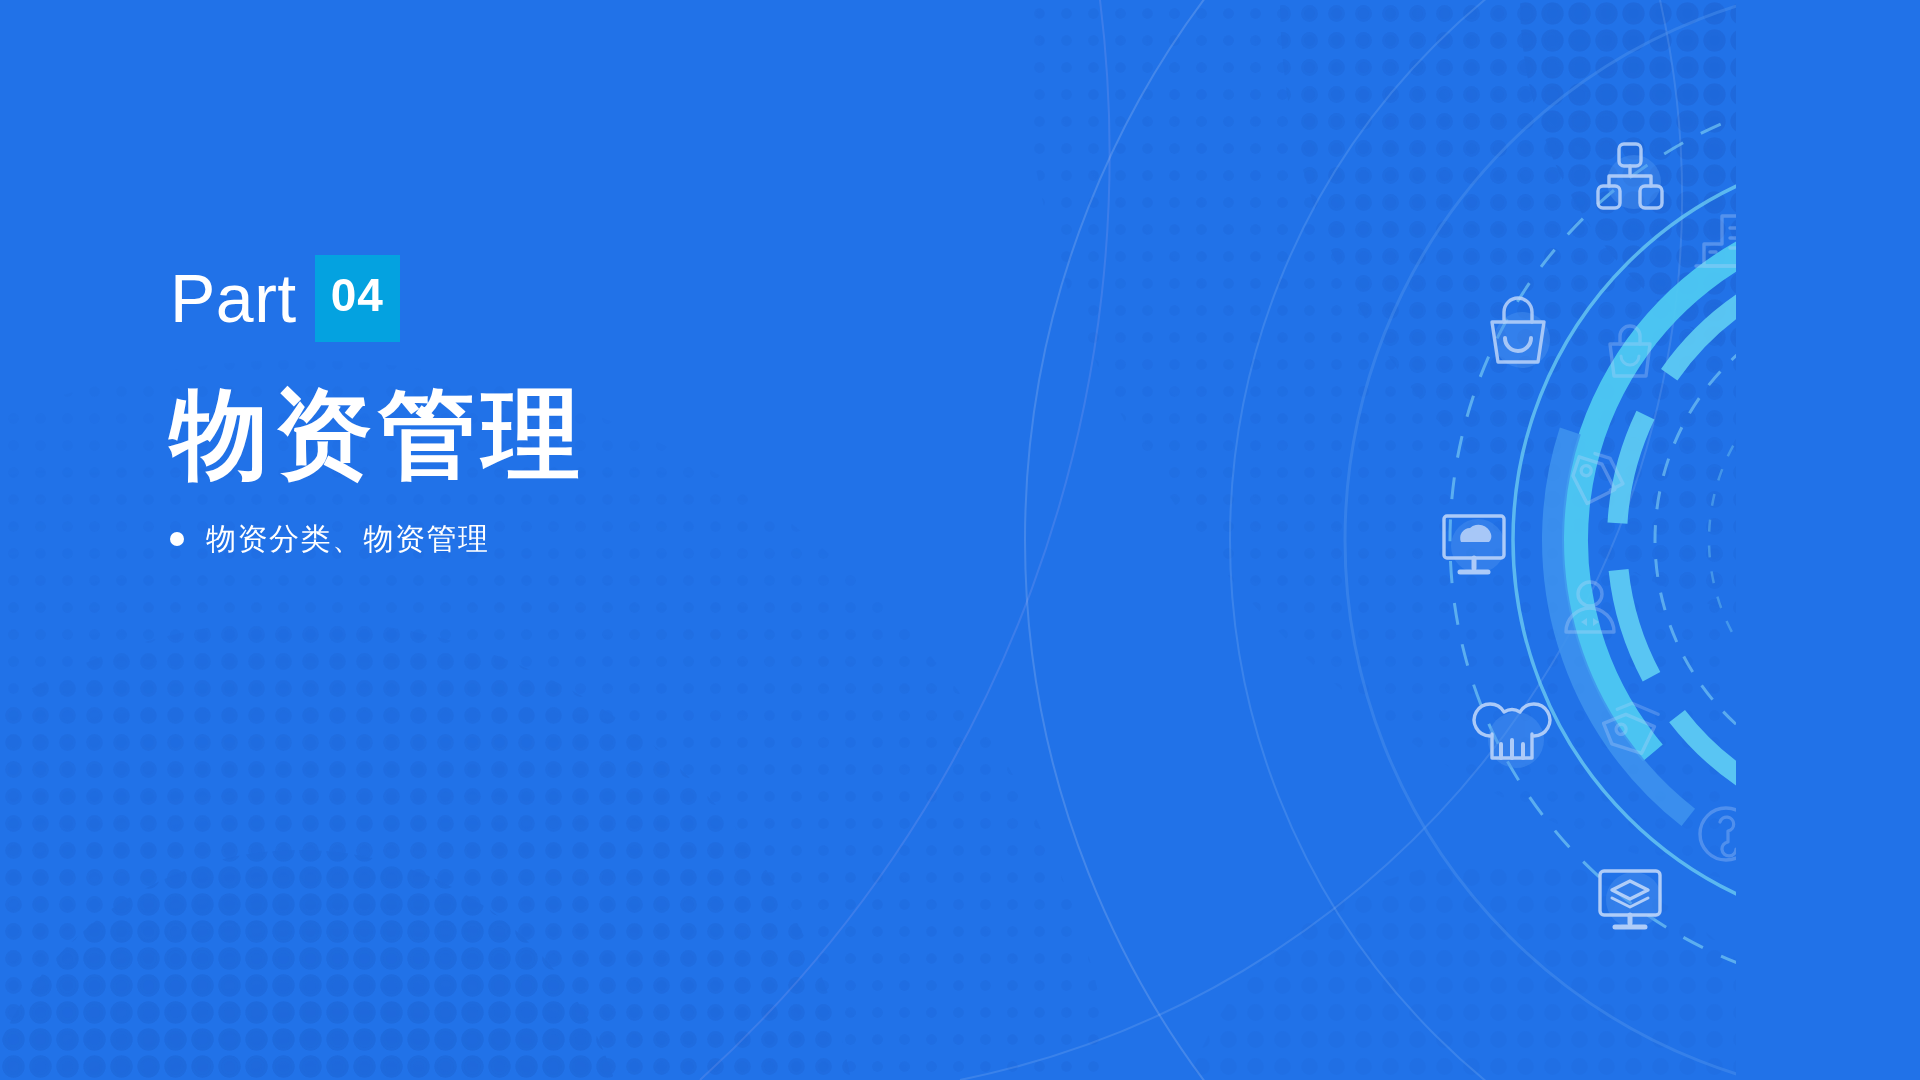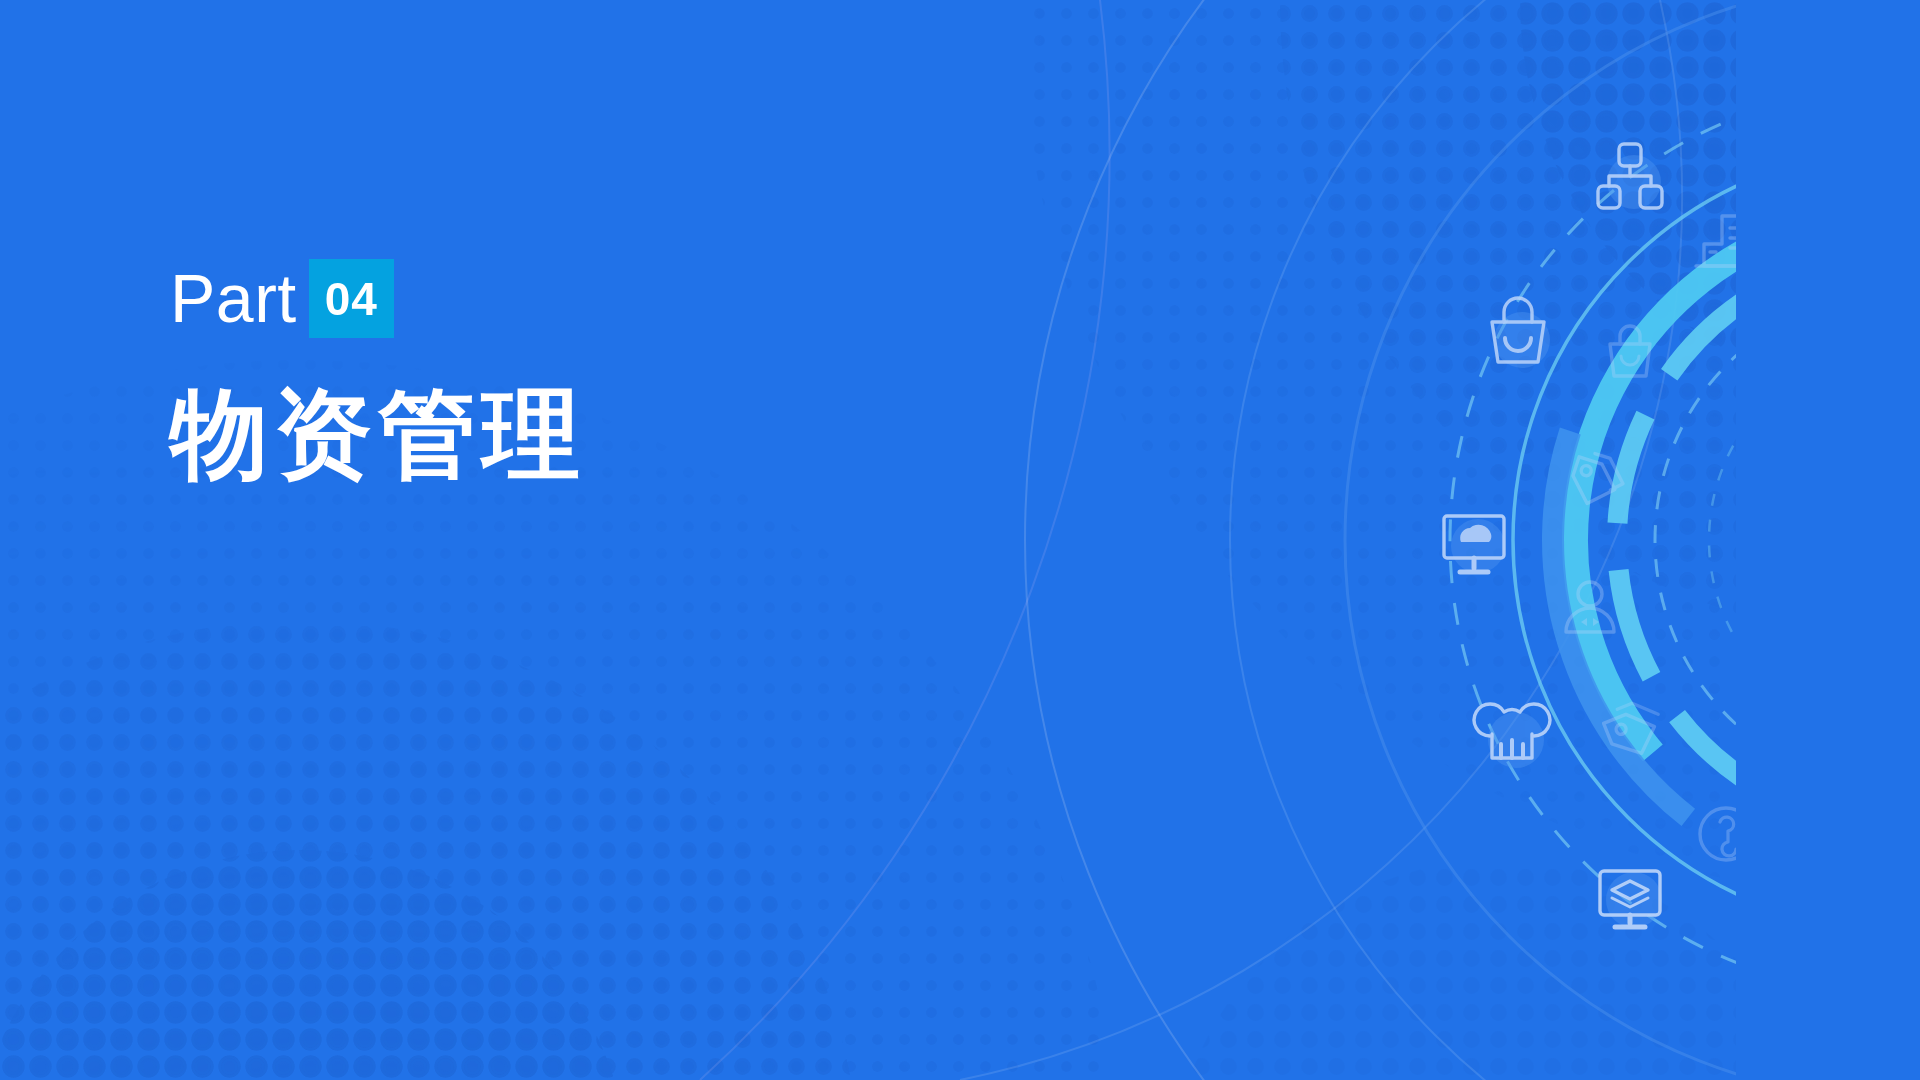"04" #part-badge { margin-left: 12px -> 18px; padding: 17px 16px 16px 16px -> 17px 16px 24px 16px }
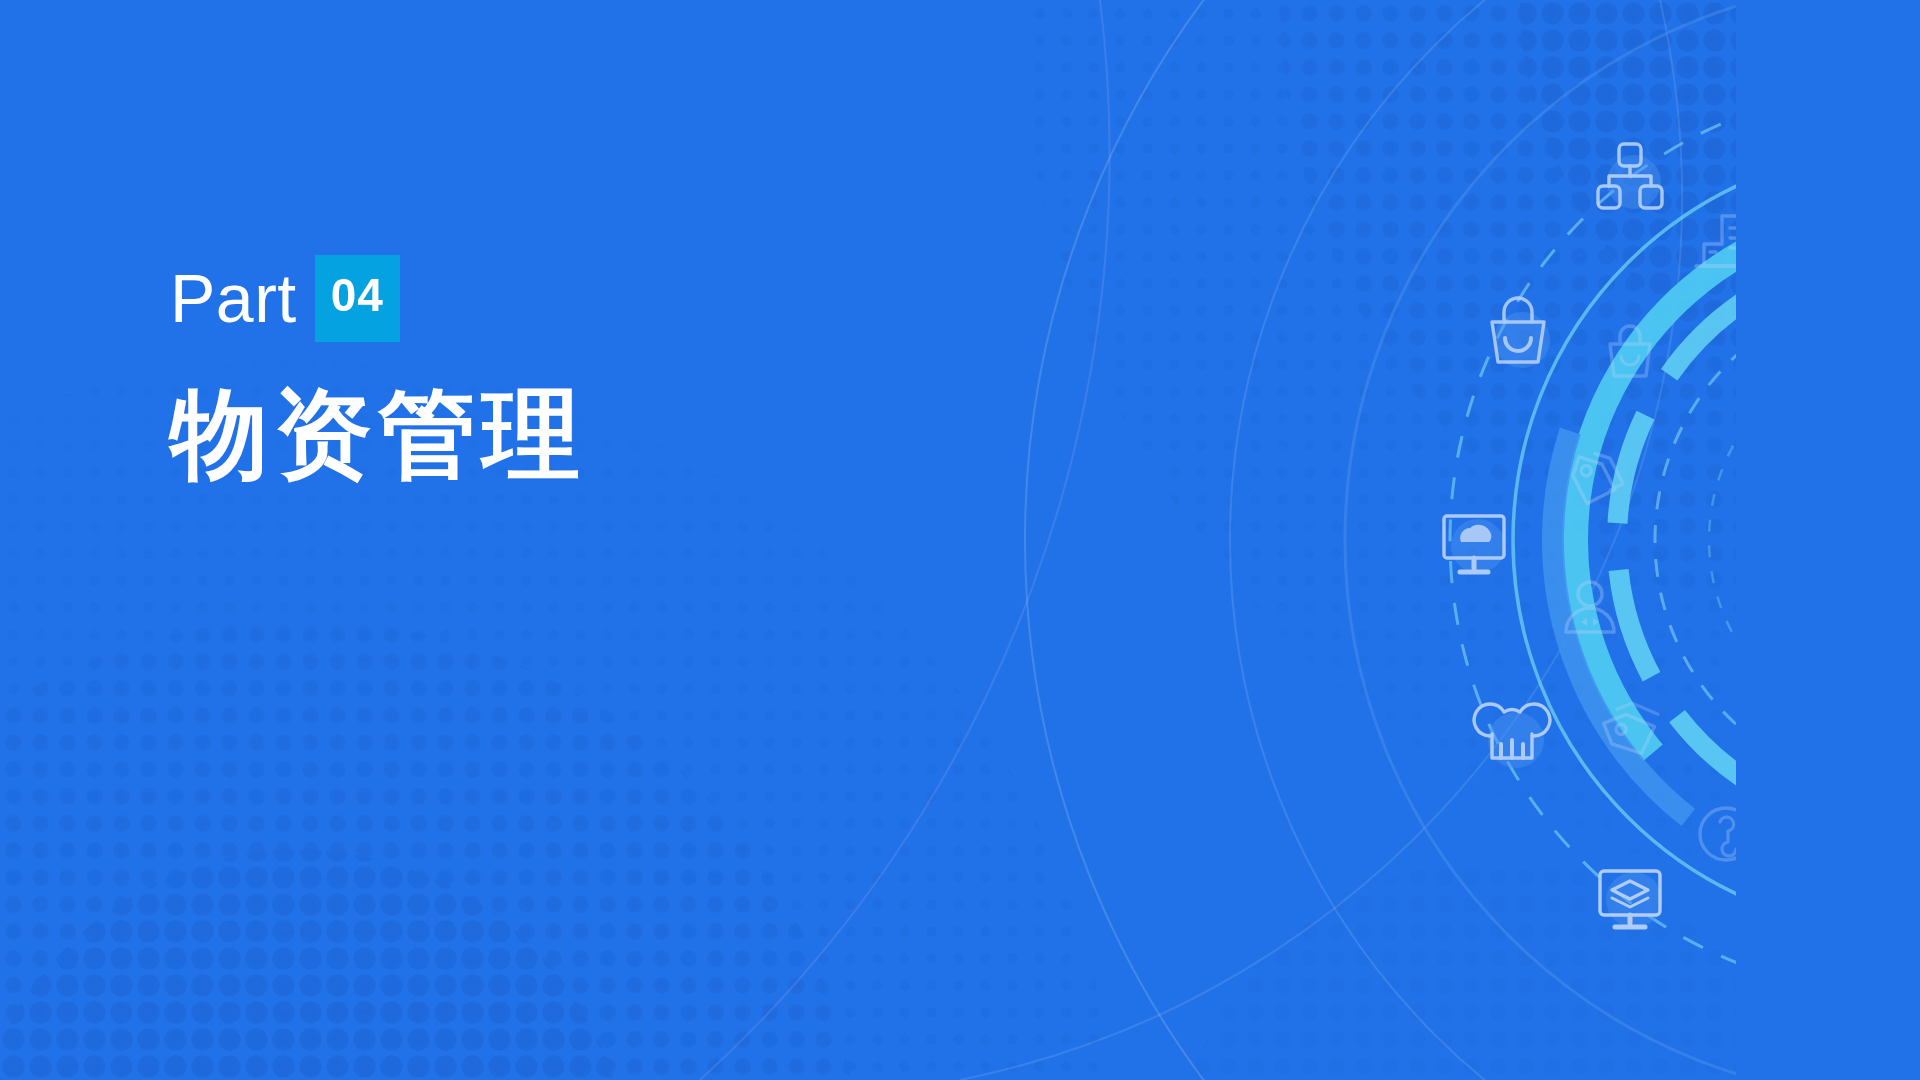"物资分类、物资管理" div { html: none -> <div> <span></span> <span>物资分类、物资管理</span> </div> }
